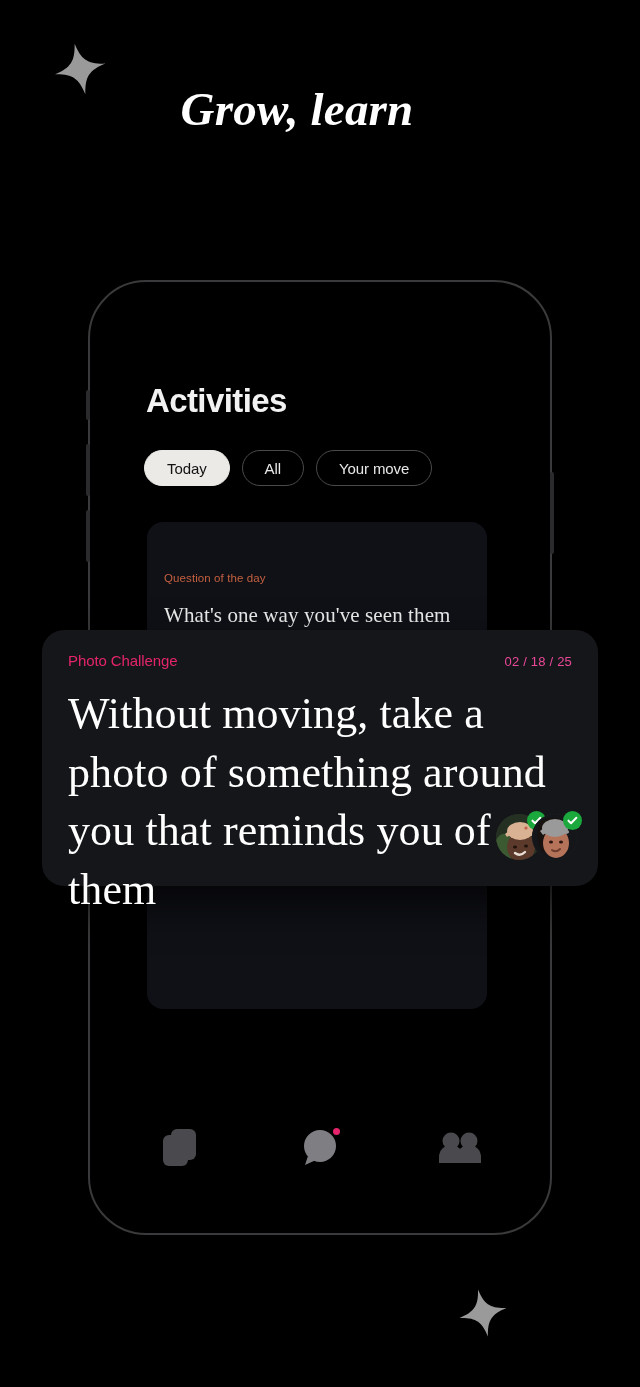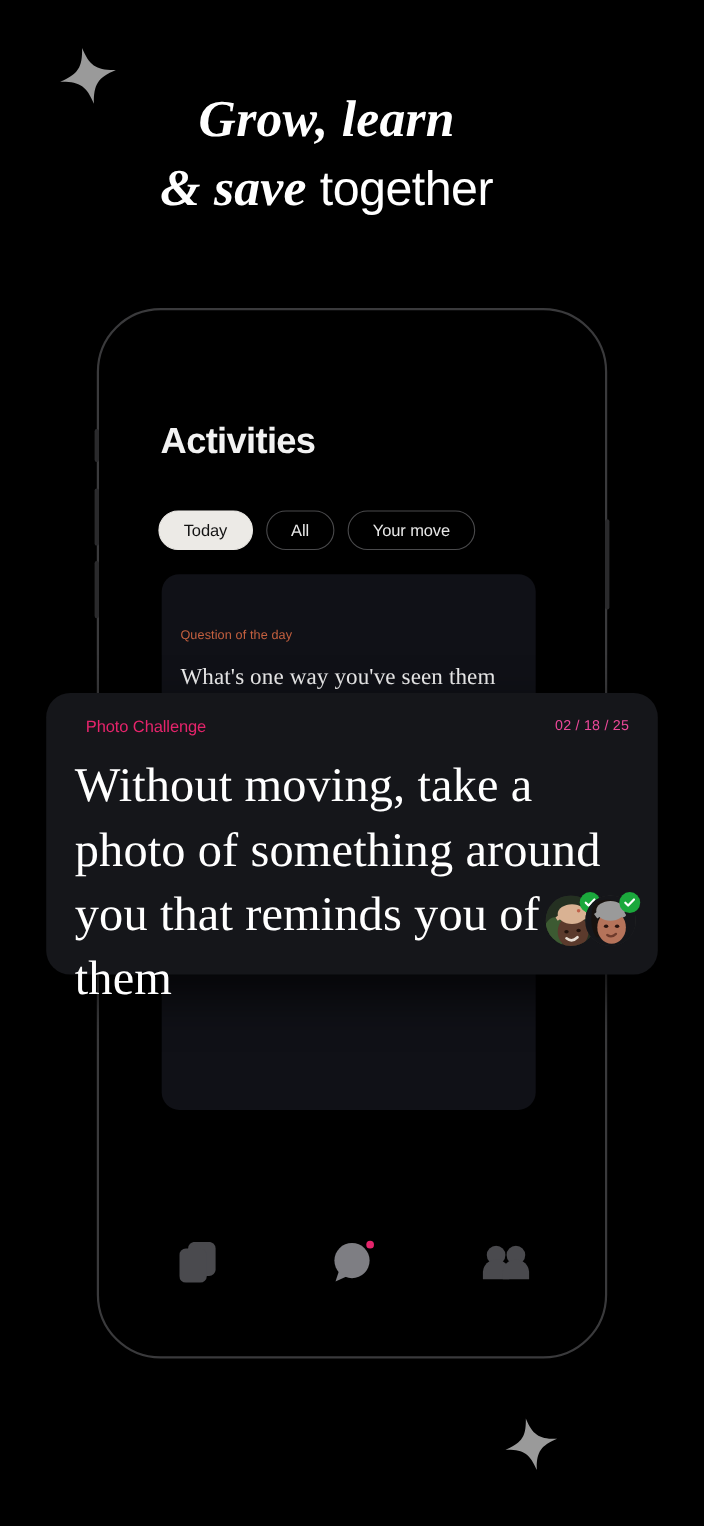"& save together" span.headline-line { html: <span> <span>&amp; save </span><span>together</span> </span> -> none }
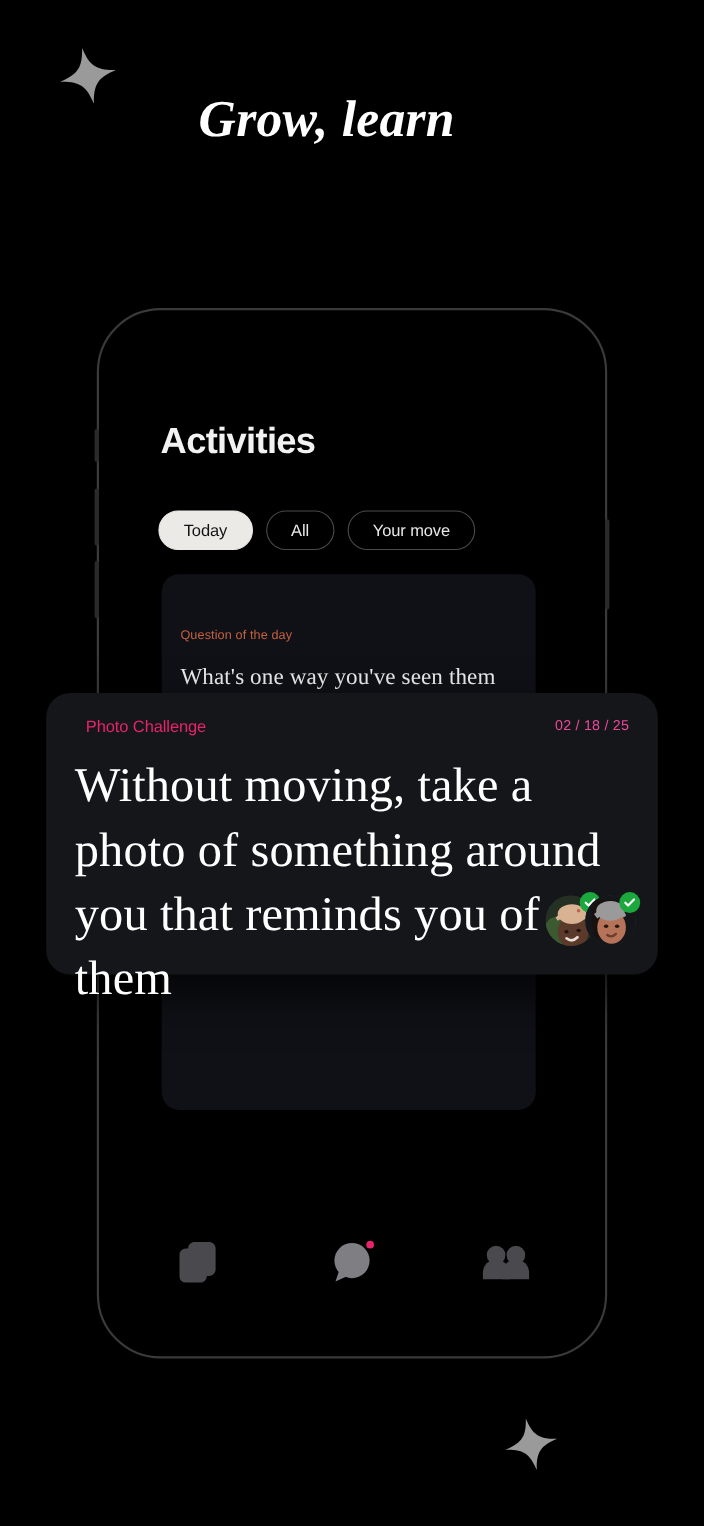"Today" .pill { margin-top: 14px -> none }
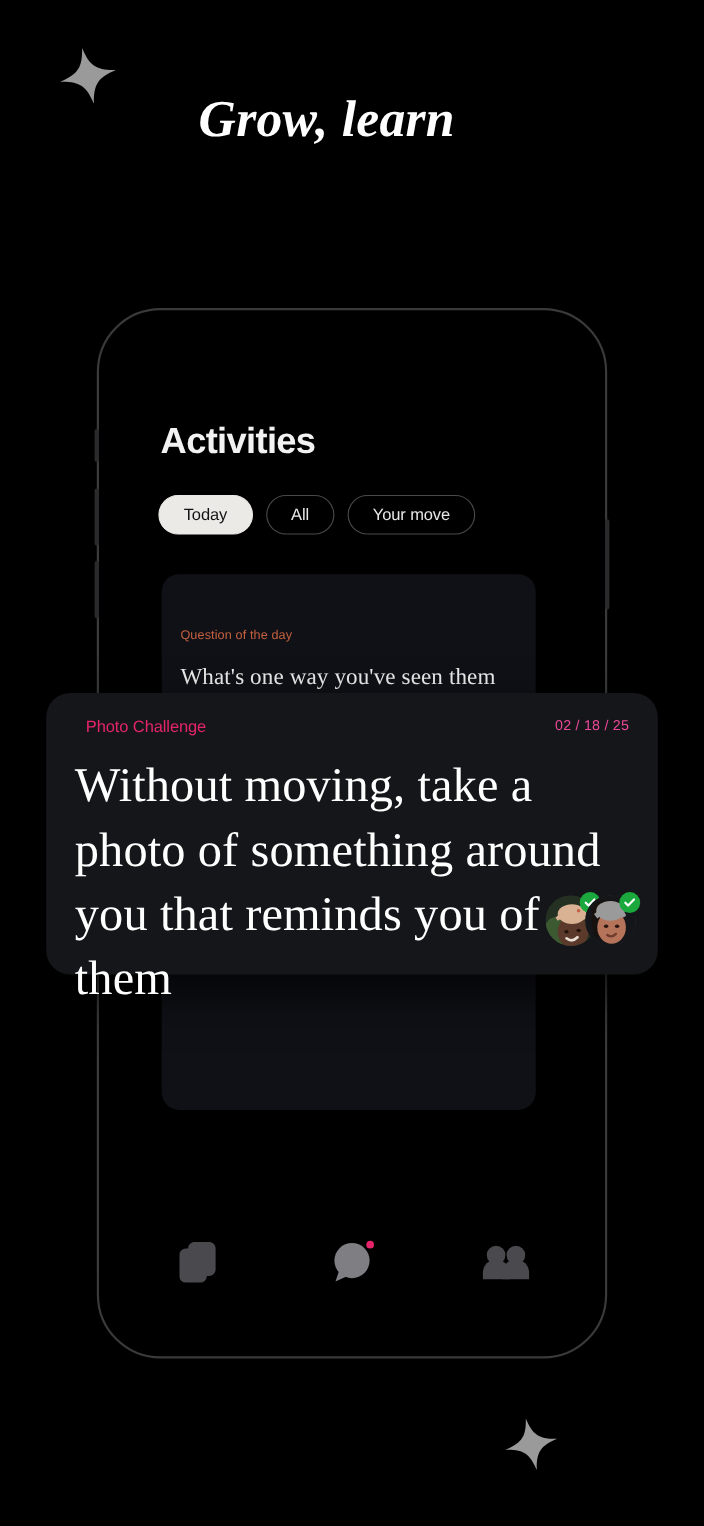"Photo Challenge" #featured-head { align-items: flex-start -> flex-end; margin-left: 10px -> none }
